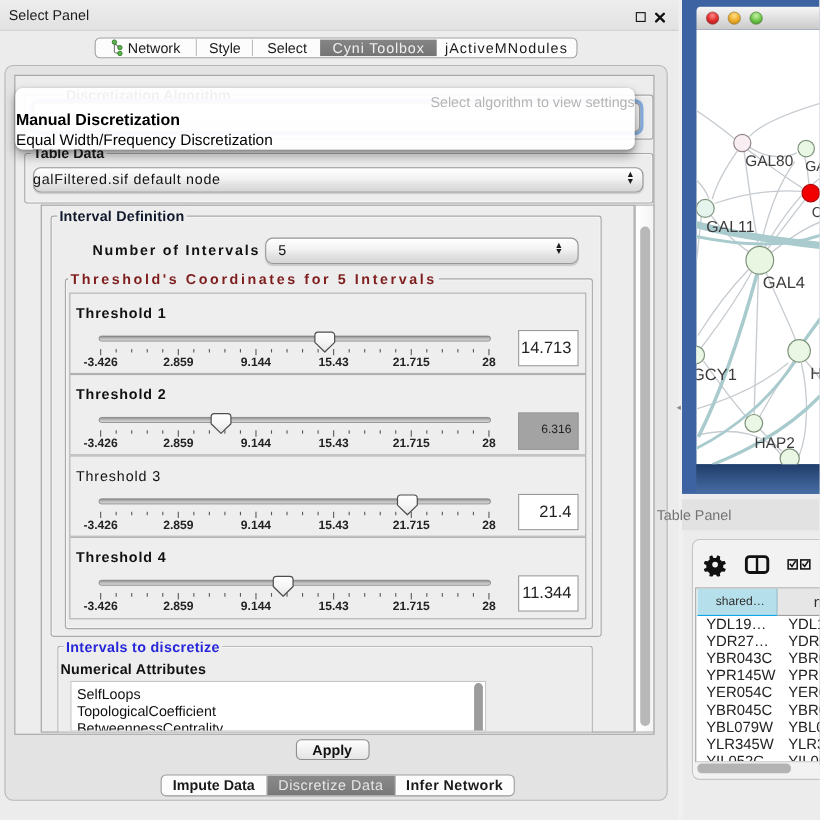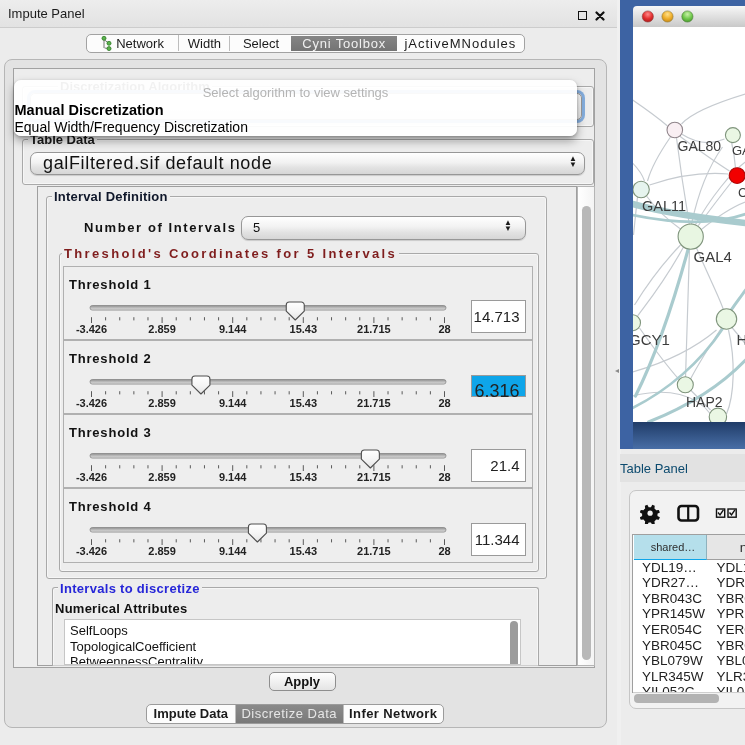"Impute Panel" div.ab { text: Impute -> Select }
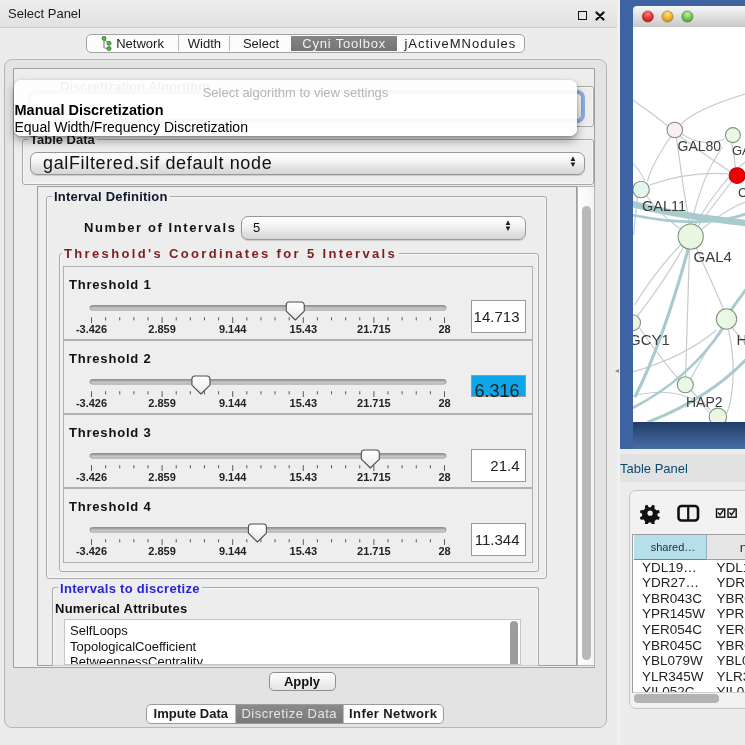"Width" div { text: Width -> Style }
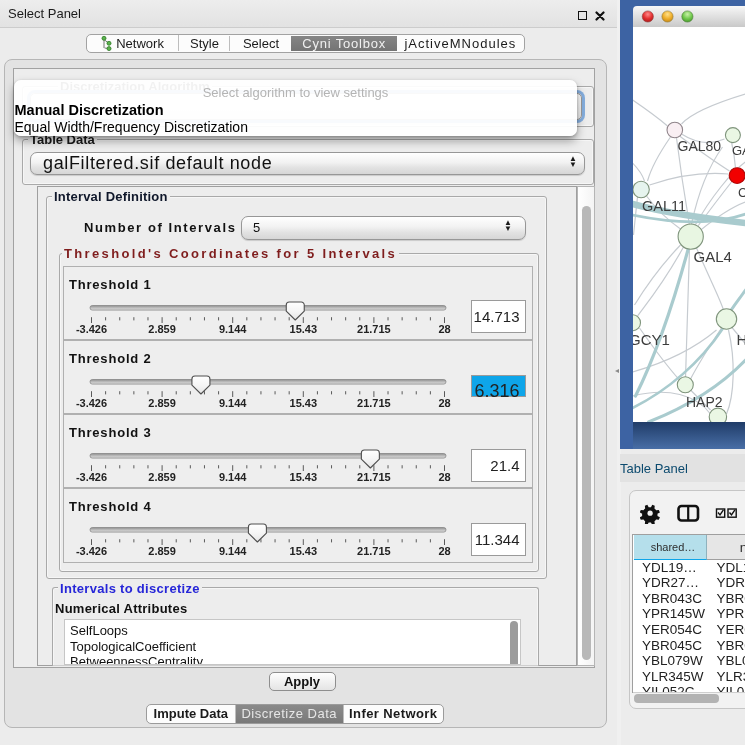"Select algorithm to view settings" div { text-align: center -> right }
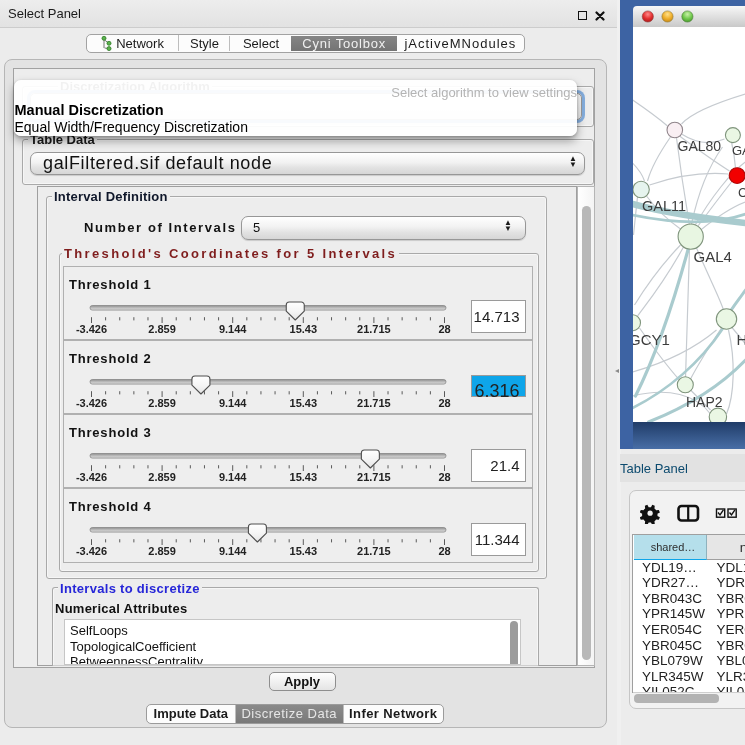"galFiltered.sif default node" div.ab { font-size: 18px -> 13px; left: 43px -> 30px }
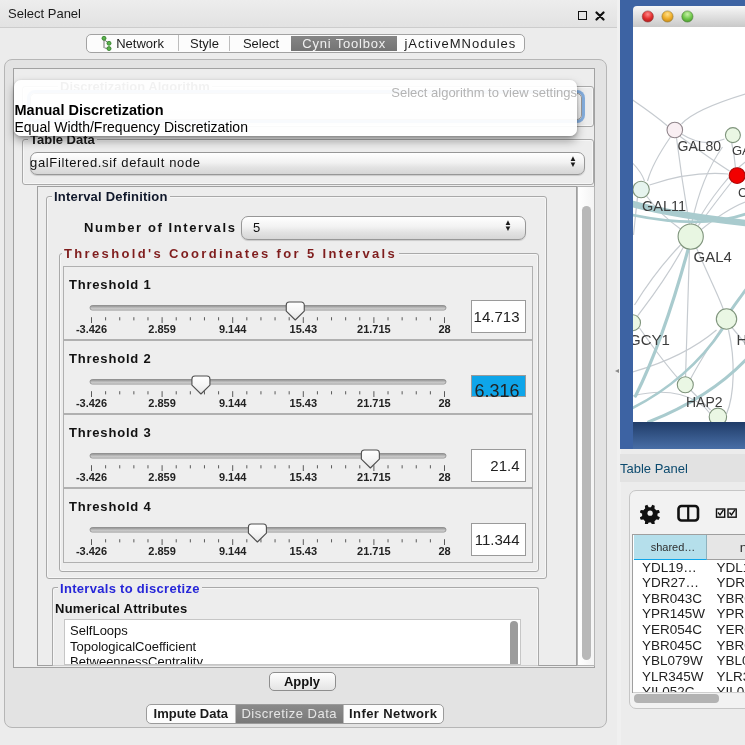"6.316" div.ab { background: #0ea5e9 -> #a3a3a3; font-size: 18px -> 11px; height: 22px -> 34px }
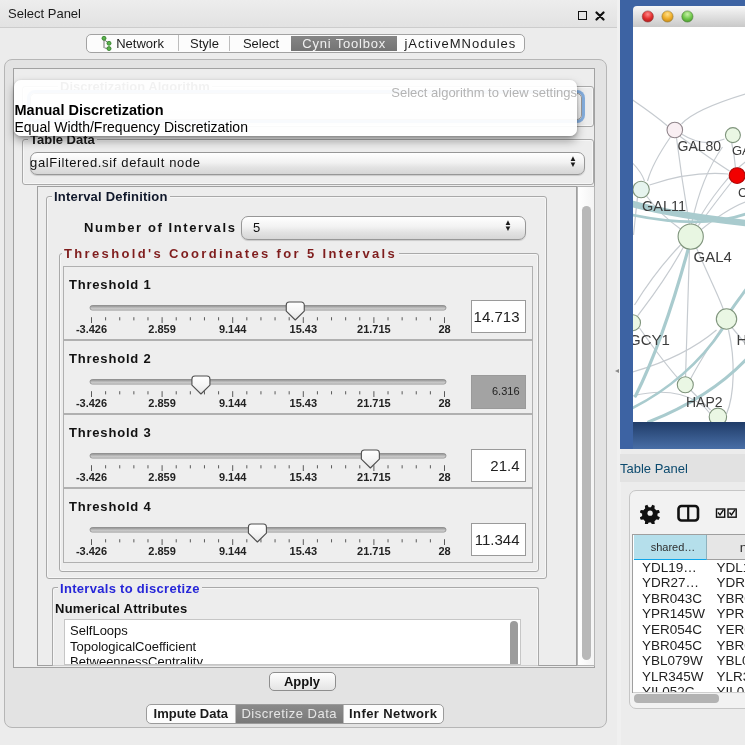"Threshold 3" div.ab { font-weight: bold -> normal }
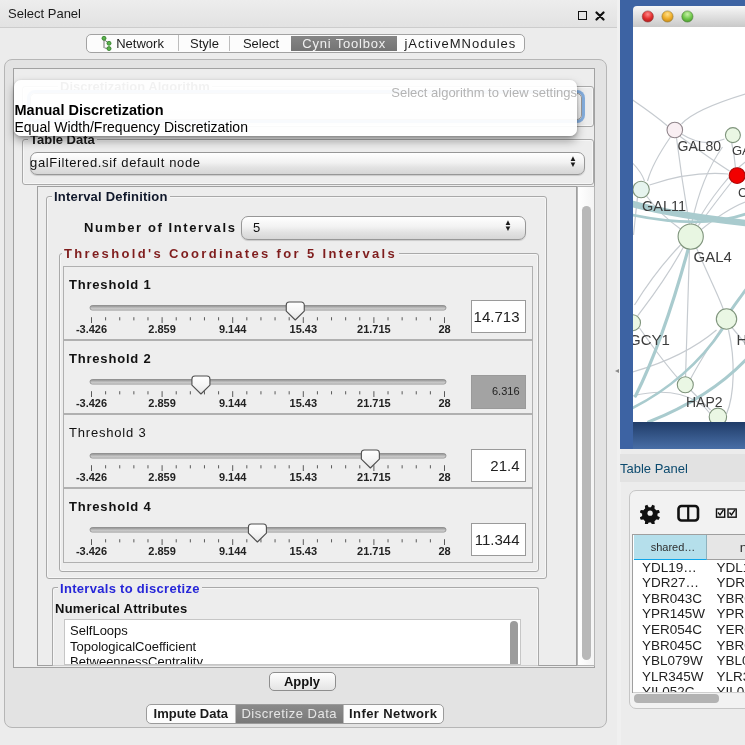"Table Panel" div.ab { color: #0c4a6e -> #737373; left: 620px -> 597px }
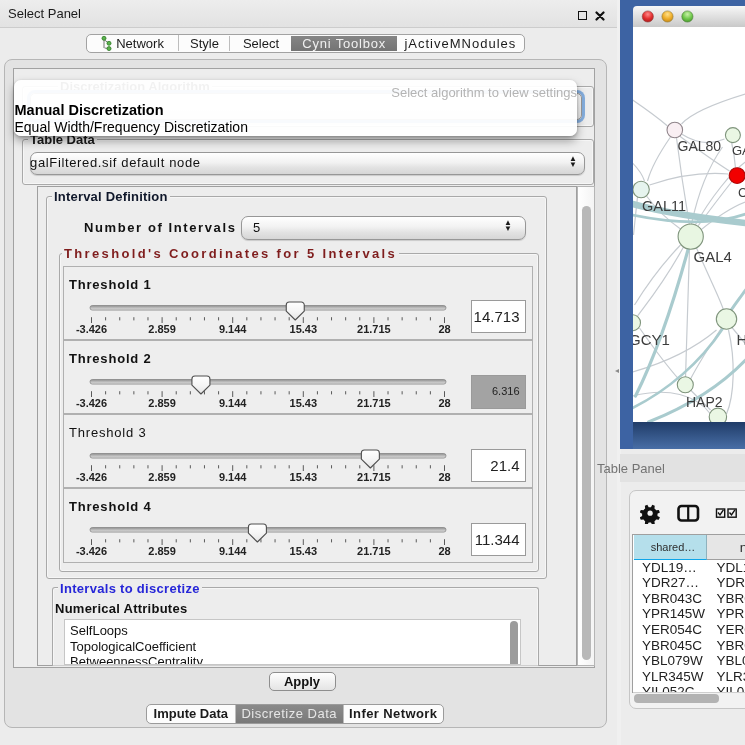"SelfLoops" div.ab { width: 457px -> 378px }
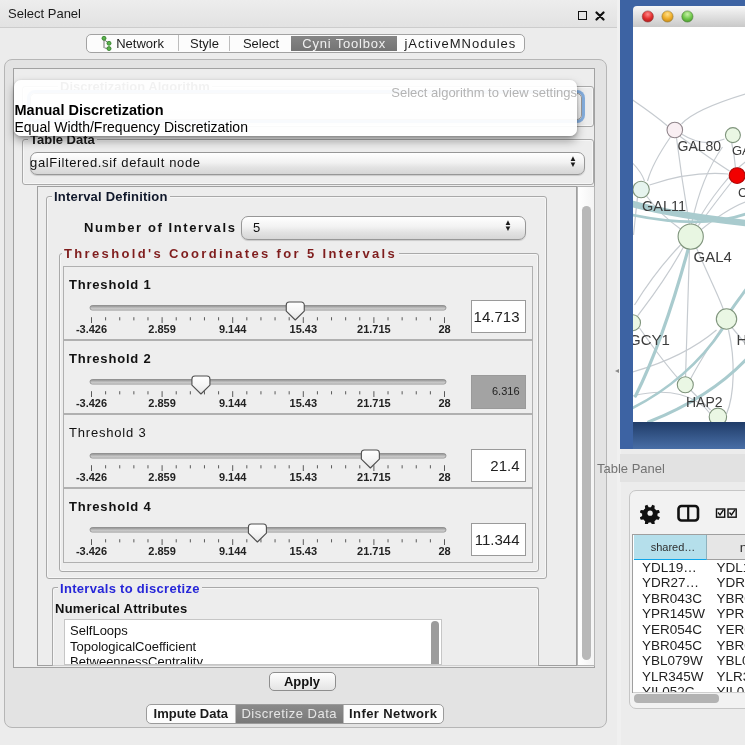"Impute Data" div.ab { width: 298px -> 322px }
